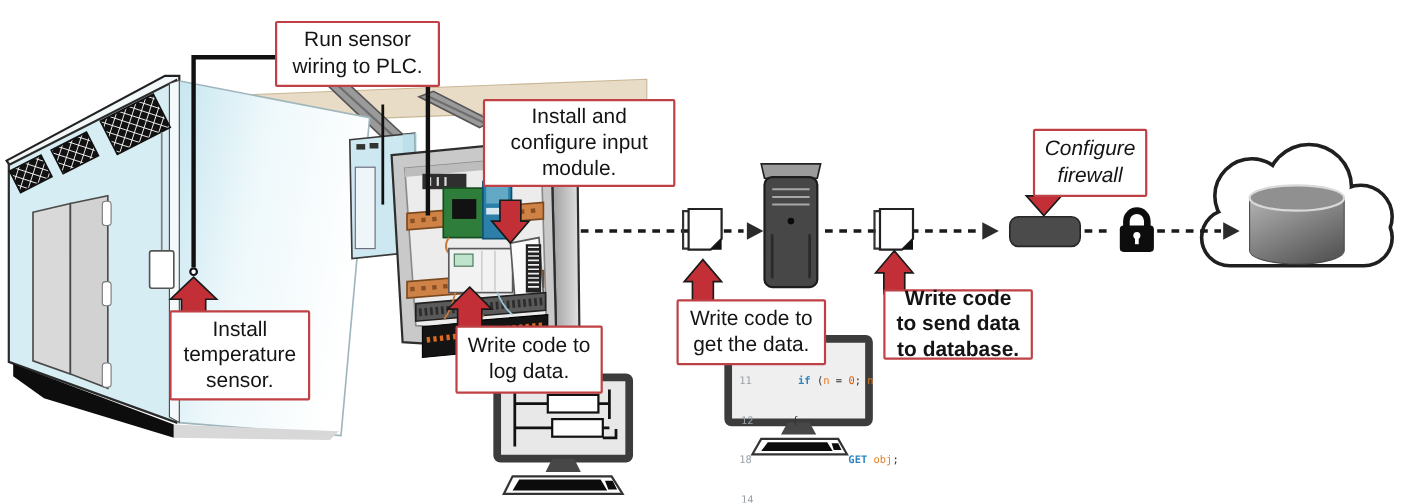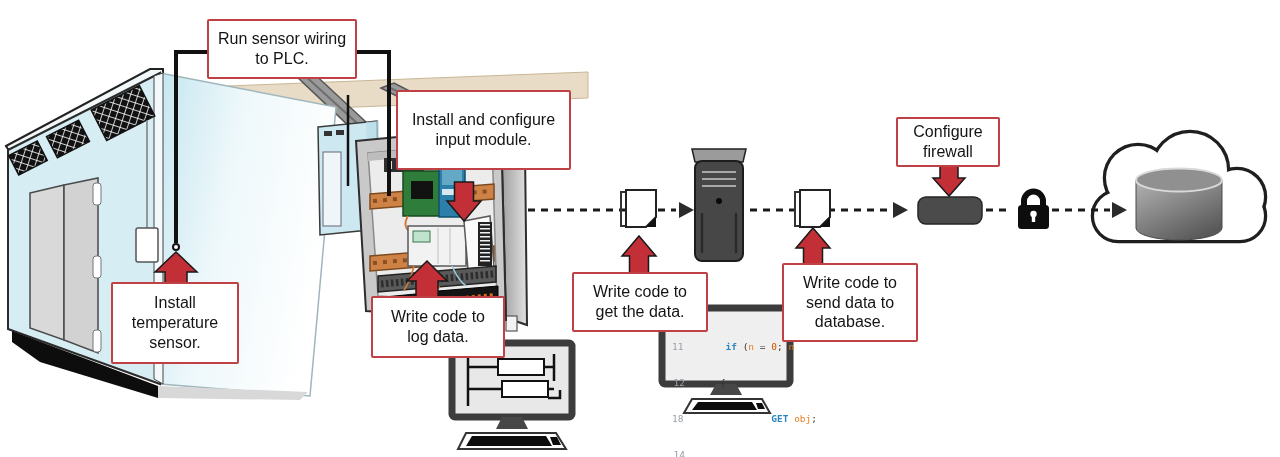"Run sensor wiring to PLC." .callout { font-size: 16px -> 19px; margin-left: none -> 43px }
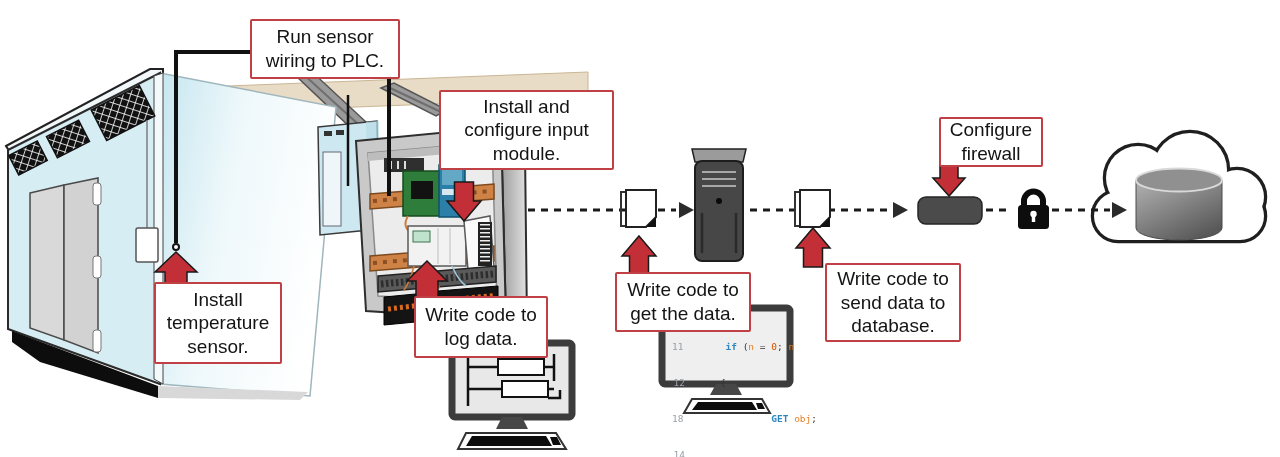"Configure firewall" div.callout { font-style: none -> italic; height: 50px -> 62px }
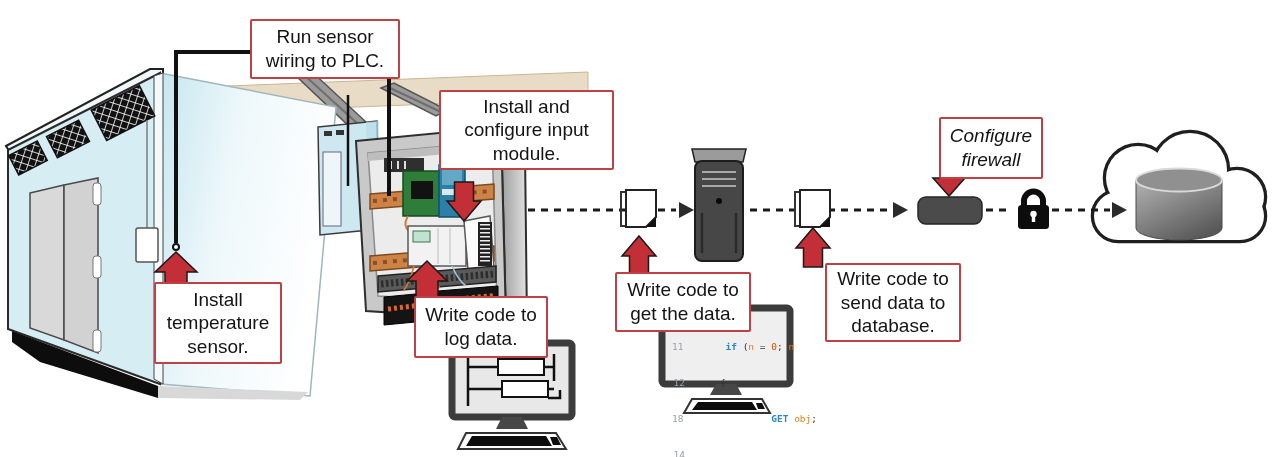"Write code to send data" div.callout { font-weight: none -> bold; height: 79px -> 64px; left: 782px -> 760px }
